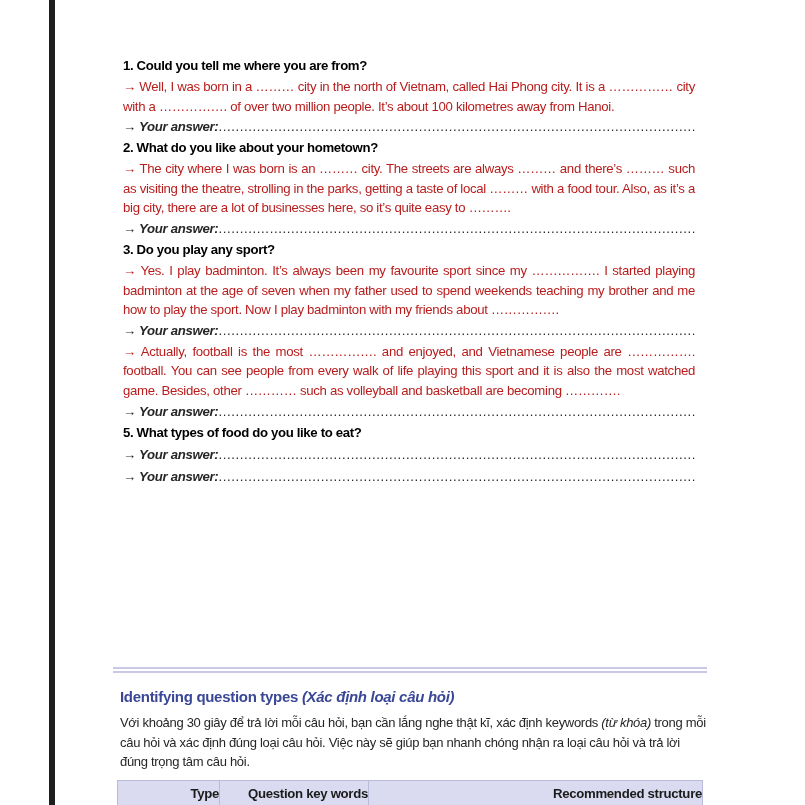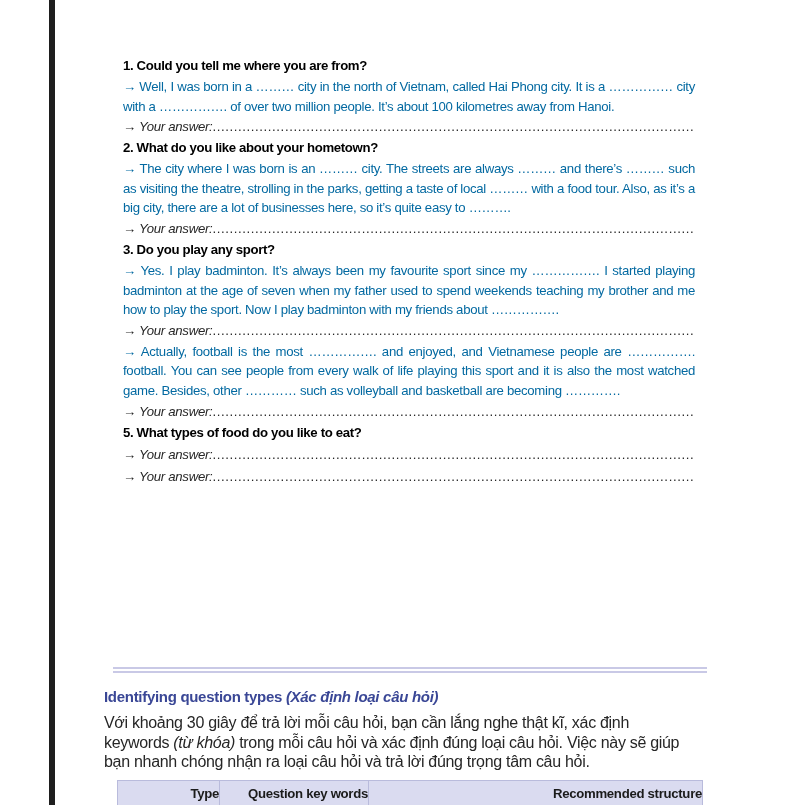"→ Well, I was born" .q-body { color: #0369a1 -> #b91c1c }
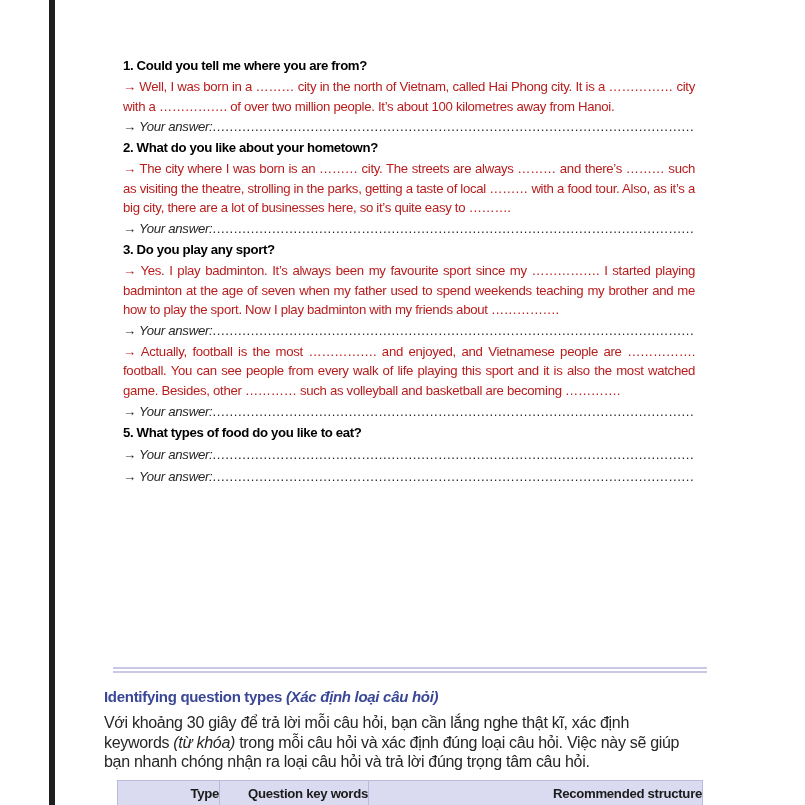"→ Your answer:" .q-answer .lbl { font-weight: none -> bold }
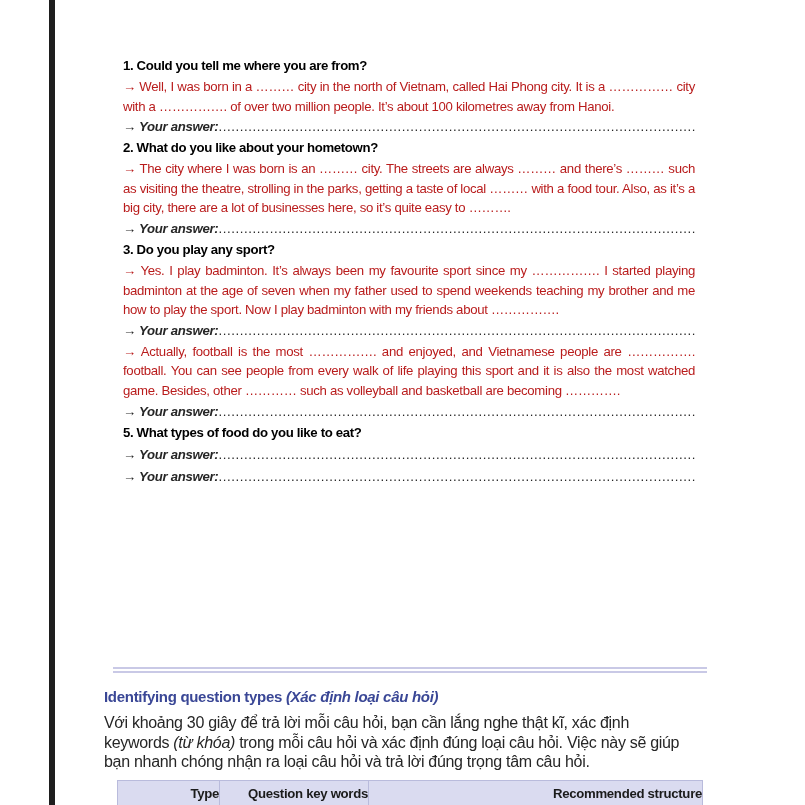"Identifying question types (Xác định" .section { left: 104px -> 120px }
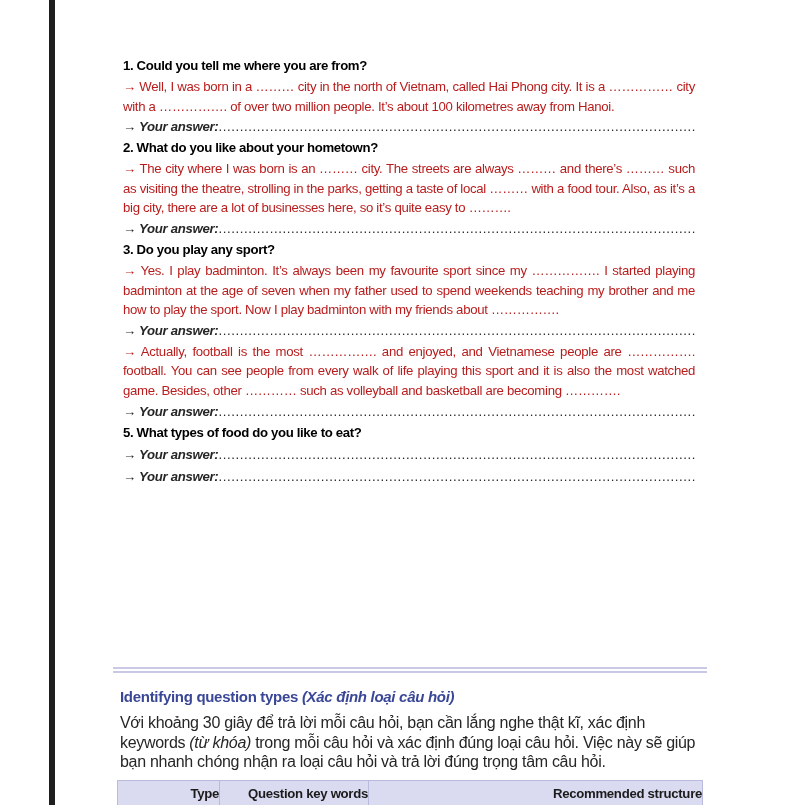"Với khoảng 30 giây để" .section-body { font-size: 16px -> 13px }
